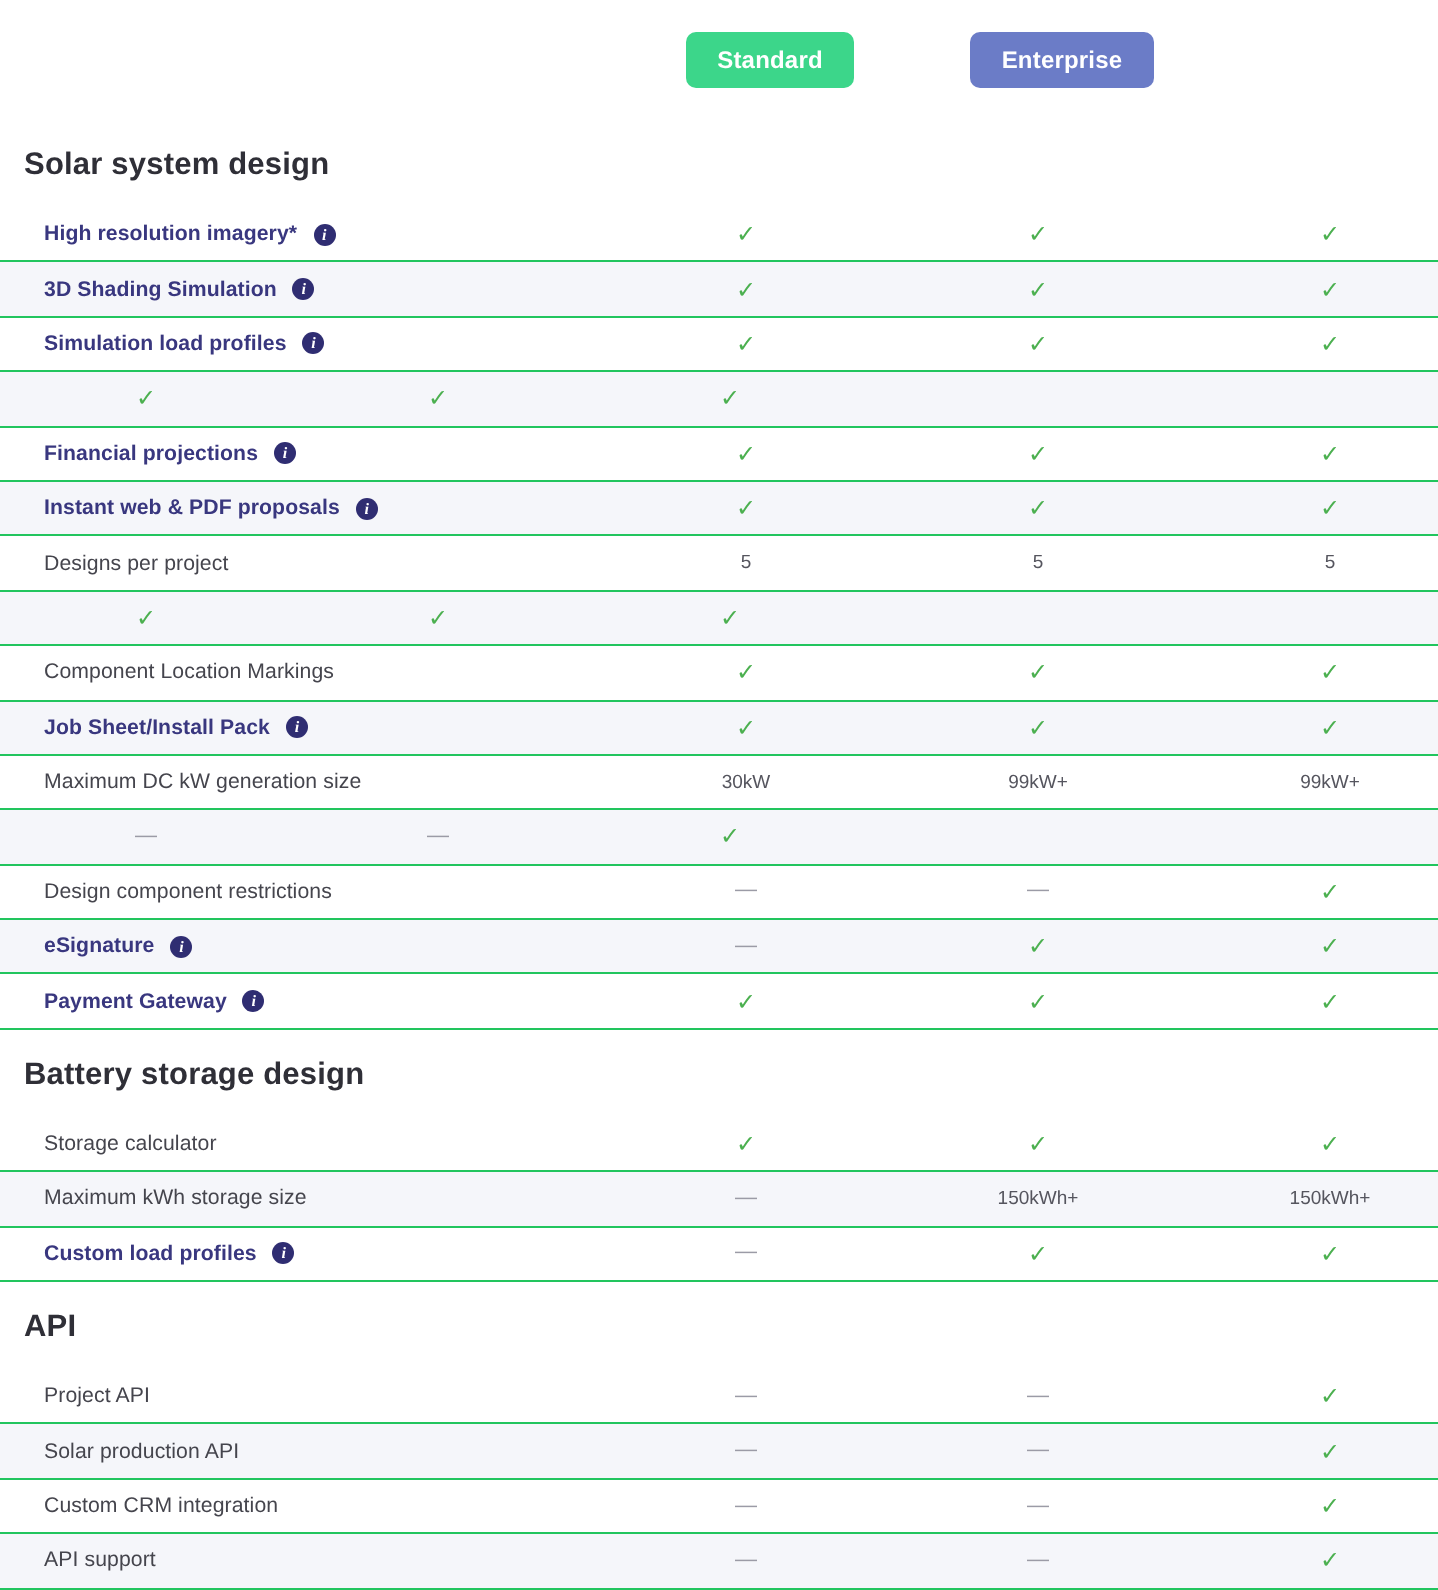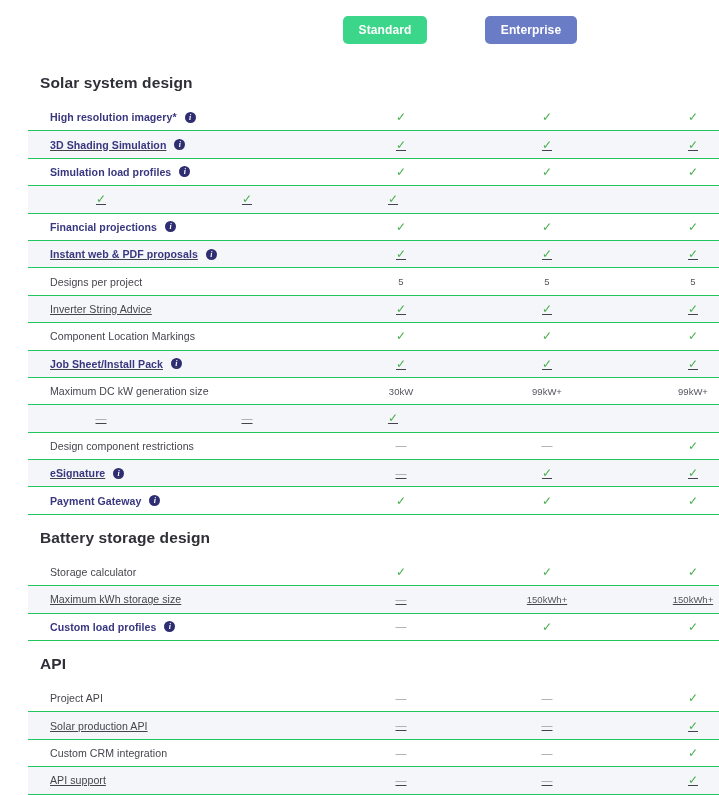"Solar system design" .section { padding-left: 28px -> none }
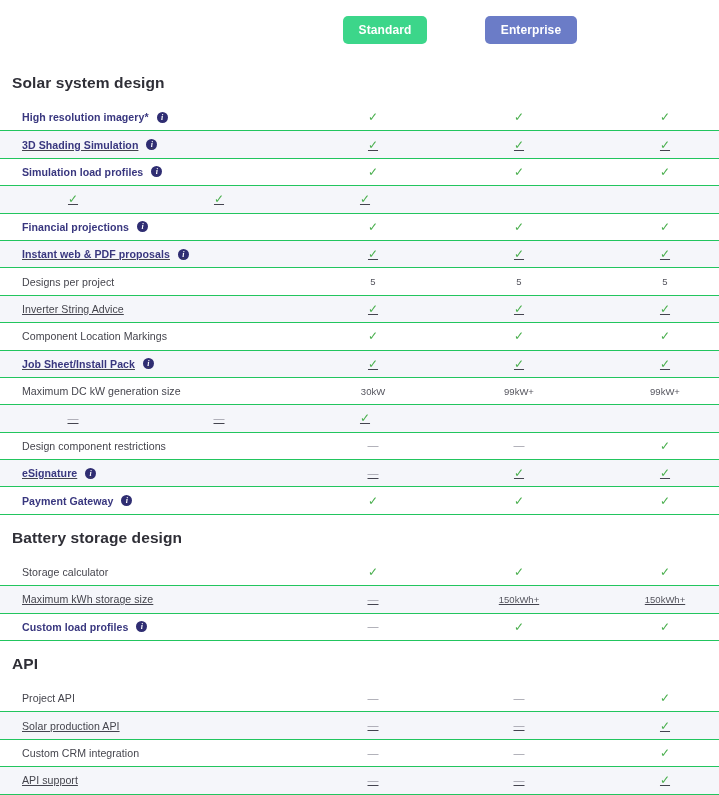"3D Shading Simulation" .feature-row.alt { text-decoration: underline -> none }
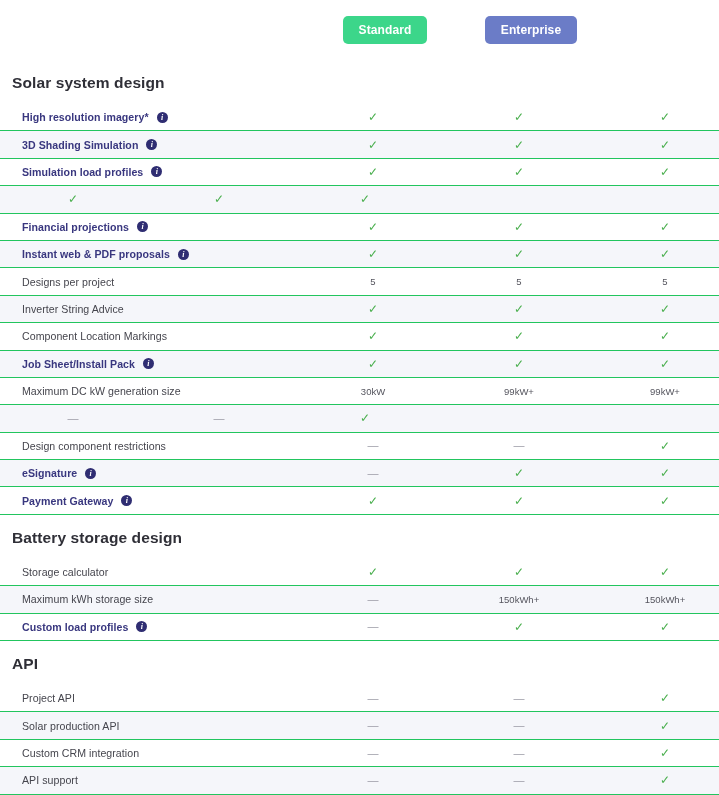"Inverter String Advice" div.feature-label { html: <div> <span>Inverter String Advice</span> </div> -> none }
